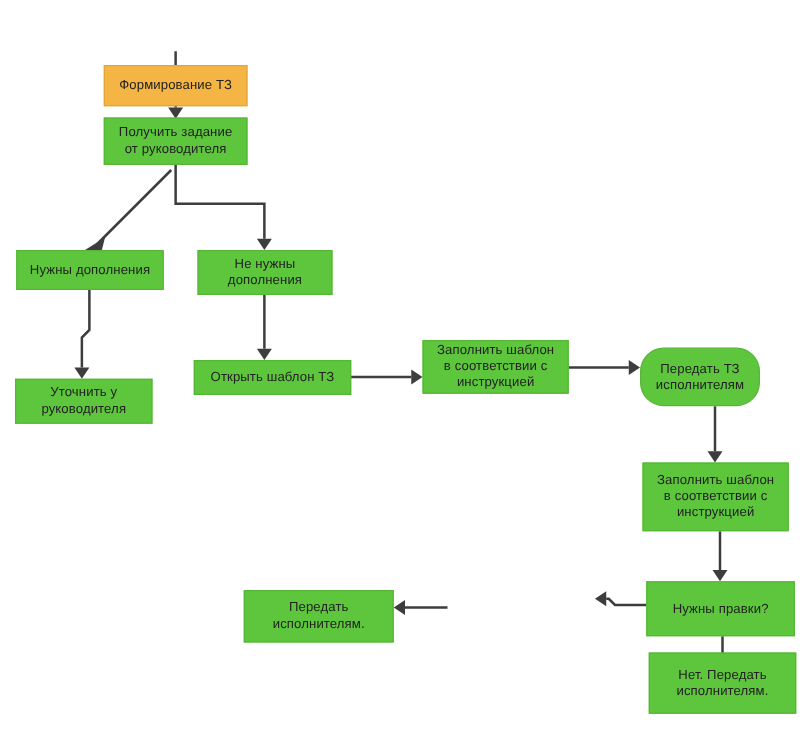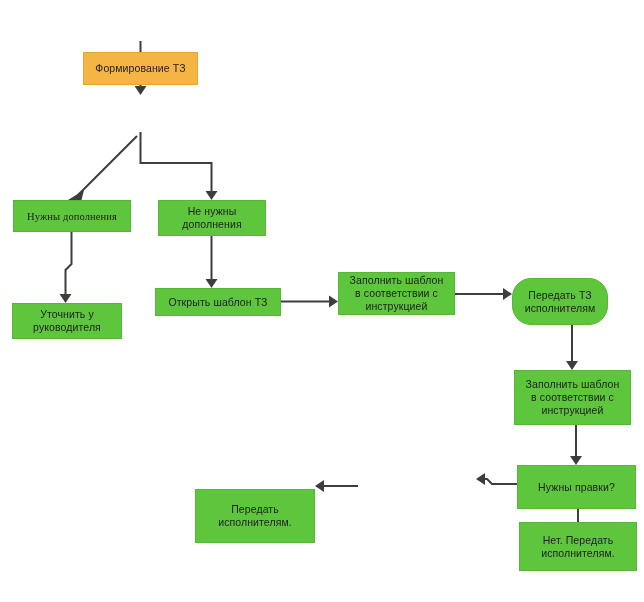"Получить задание" div.node { html: none -> <div> <span>Получить задание<br>от руководителя</span> </div> }
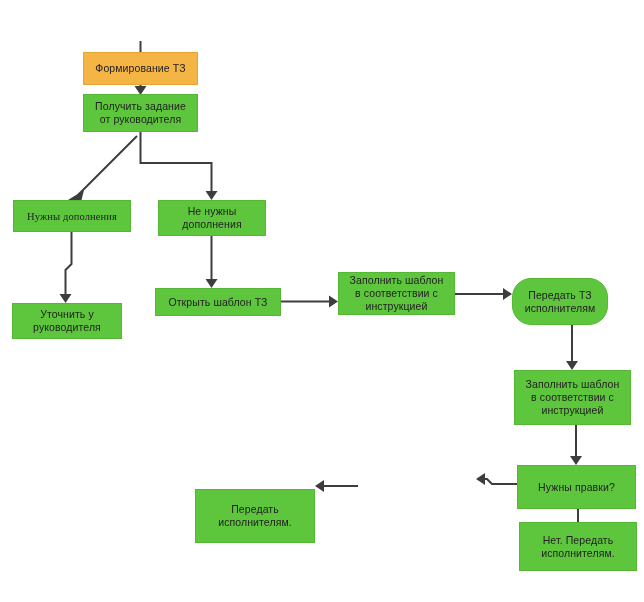"Нужны дополнения" div.node { font-family: Liberation Serif, serif -> none }
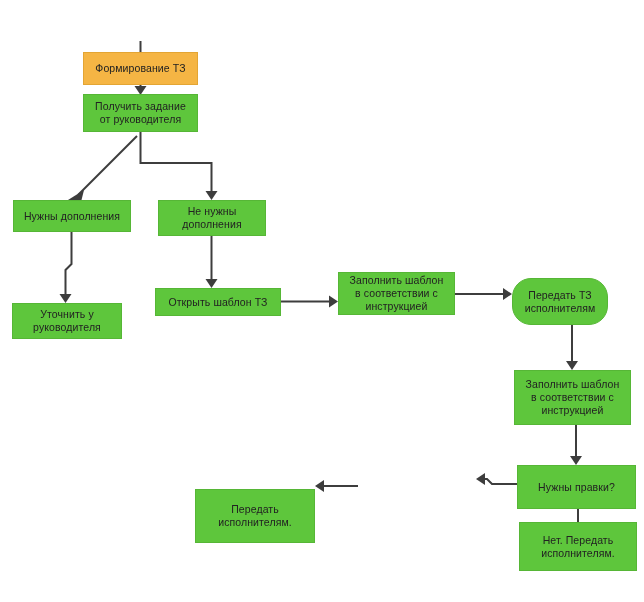"Передать" div.node { height: 54px -> 42px; top: 489px -> 472px }
